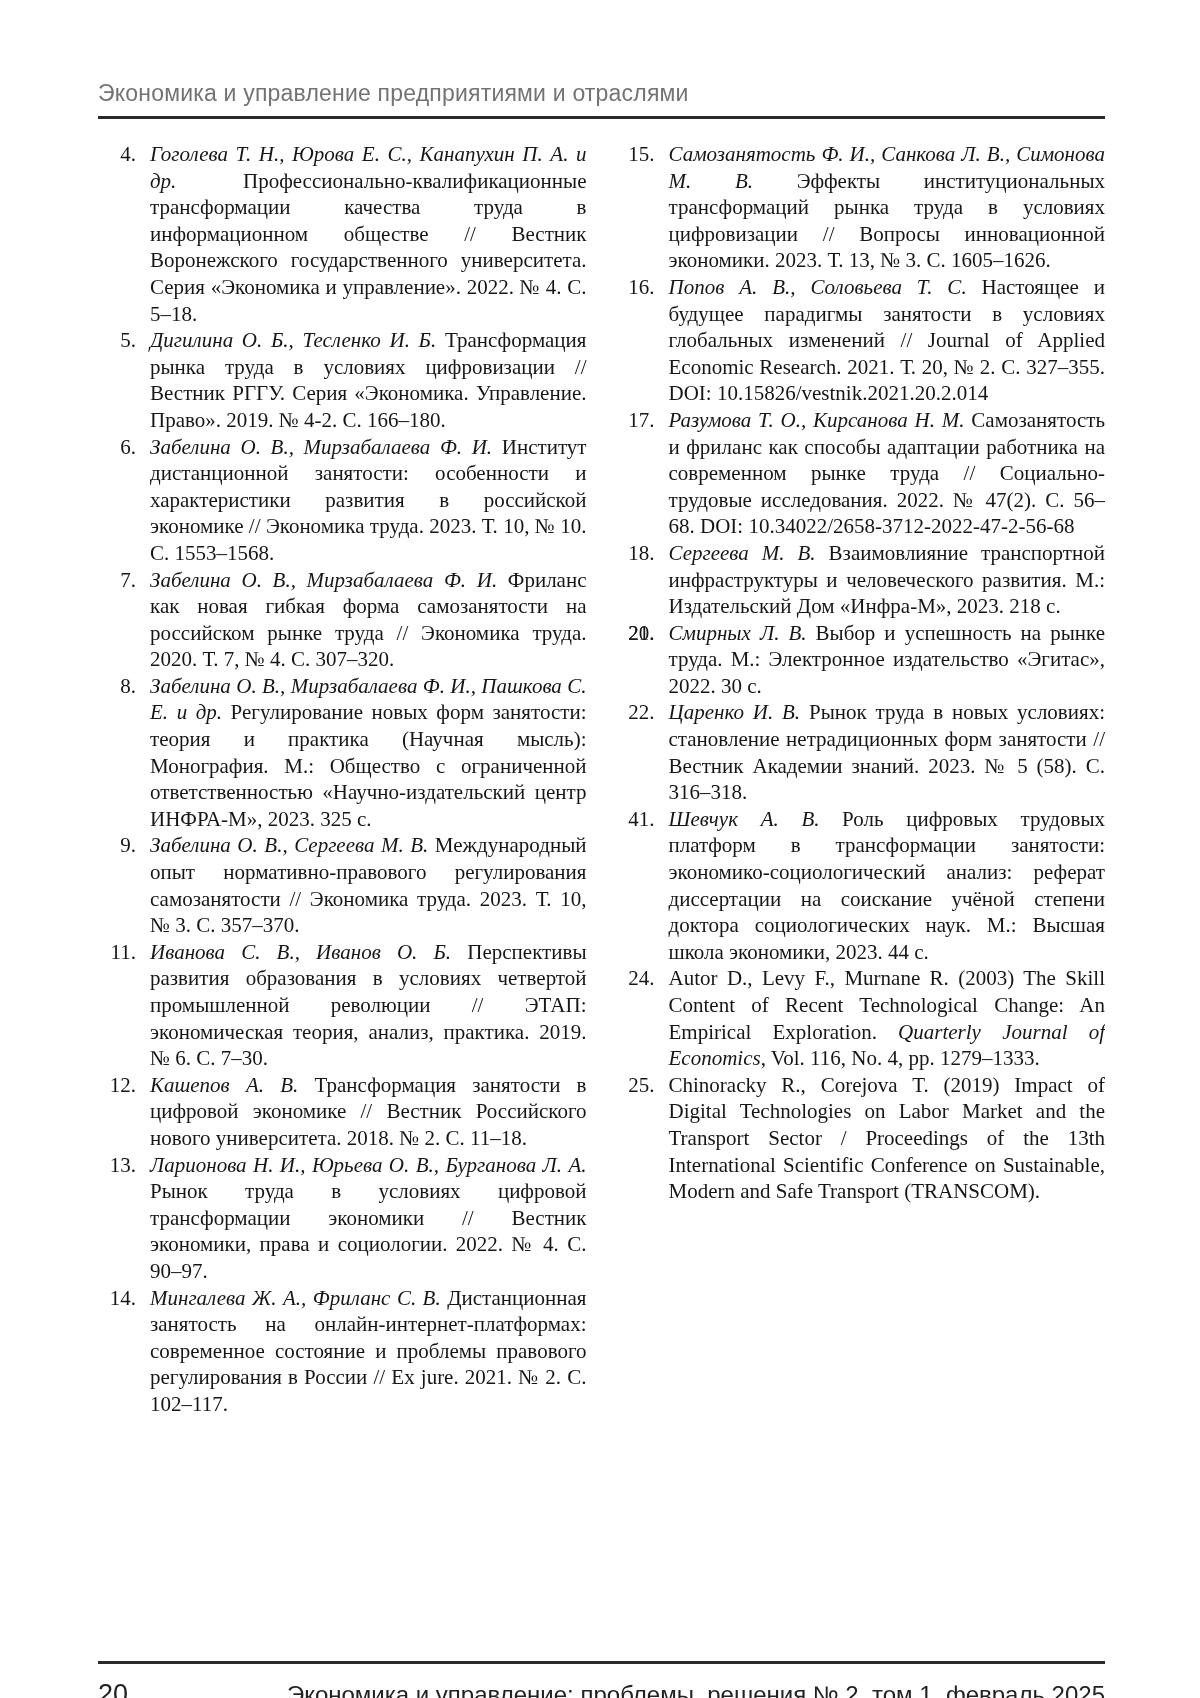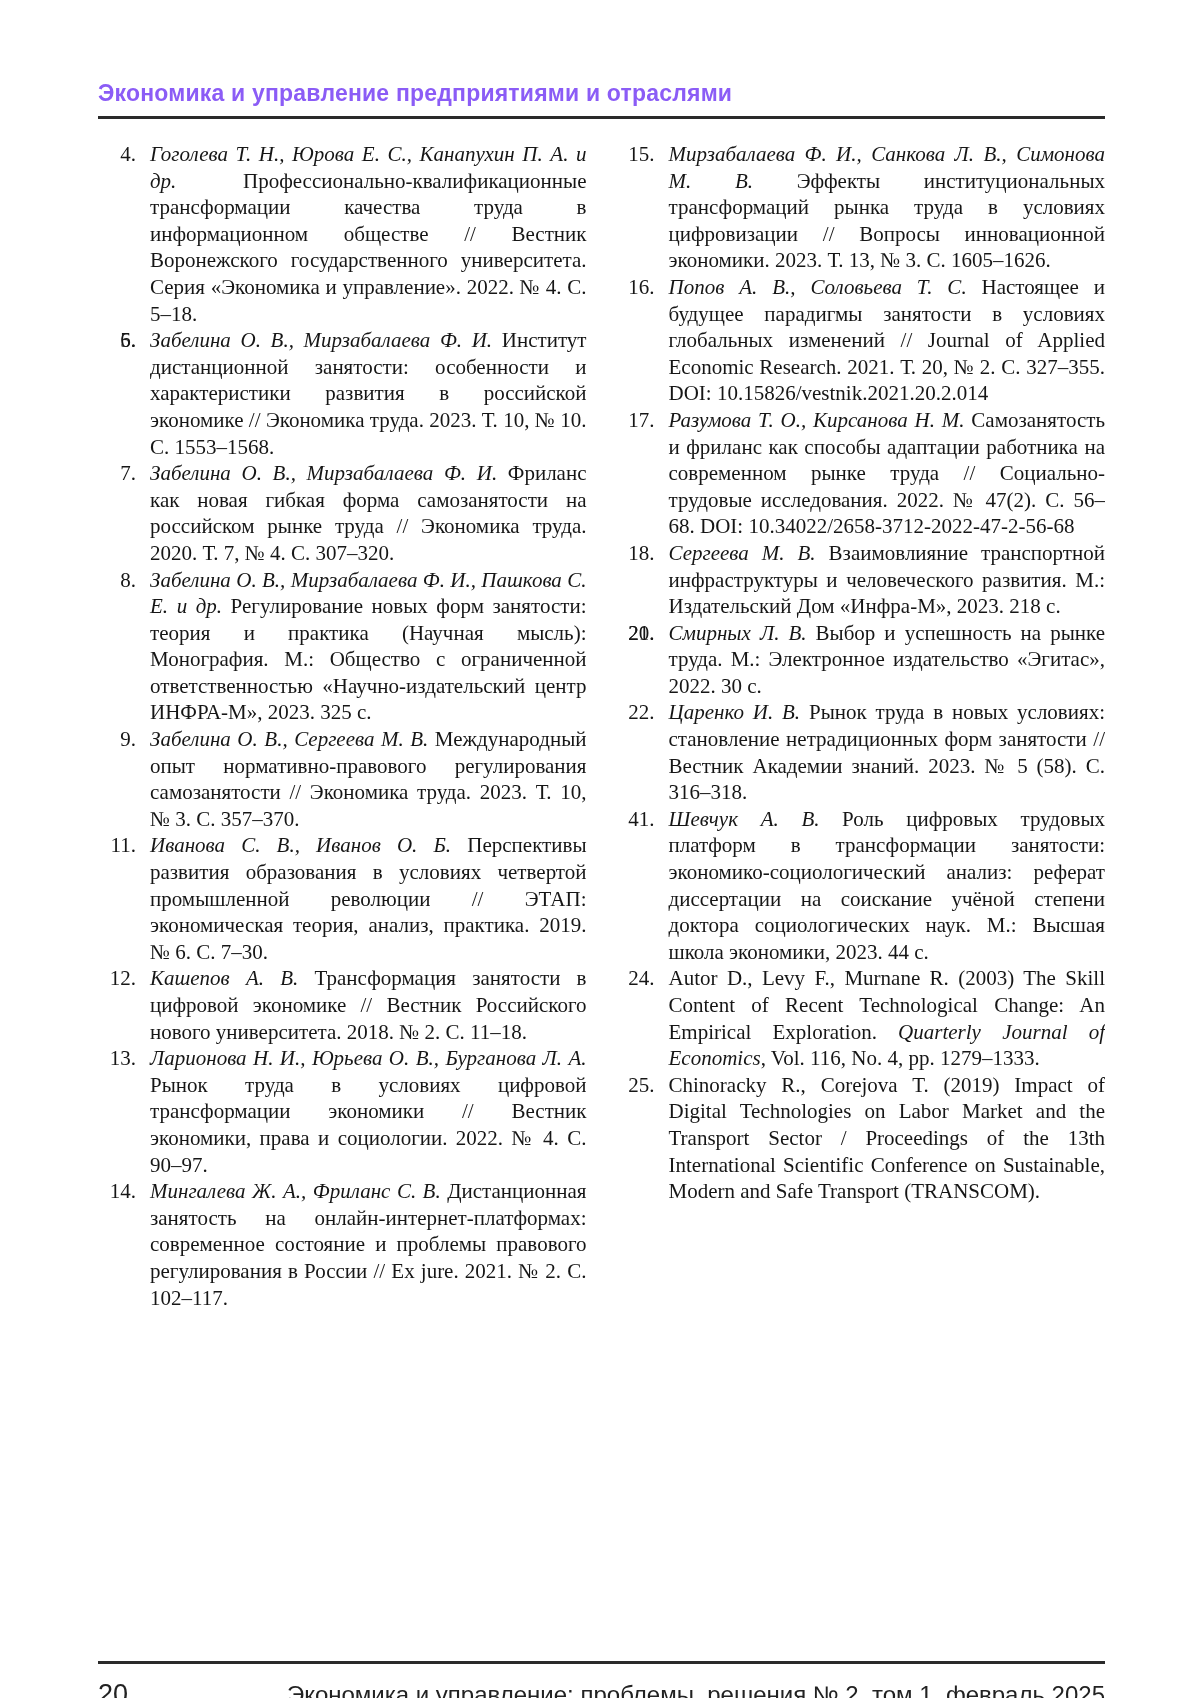"Экономика и управление предприятиями и" .section-title { color: #8b5cf6 -> #737373; font-weight: bold -> normal }
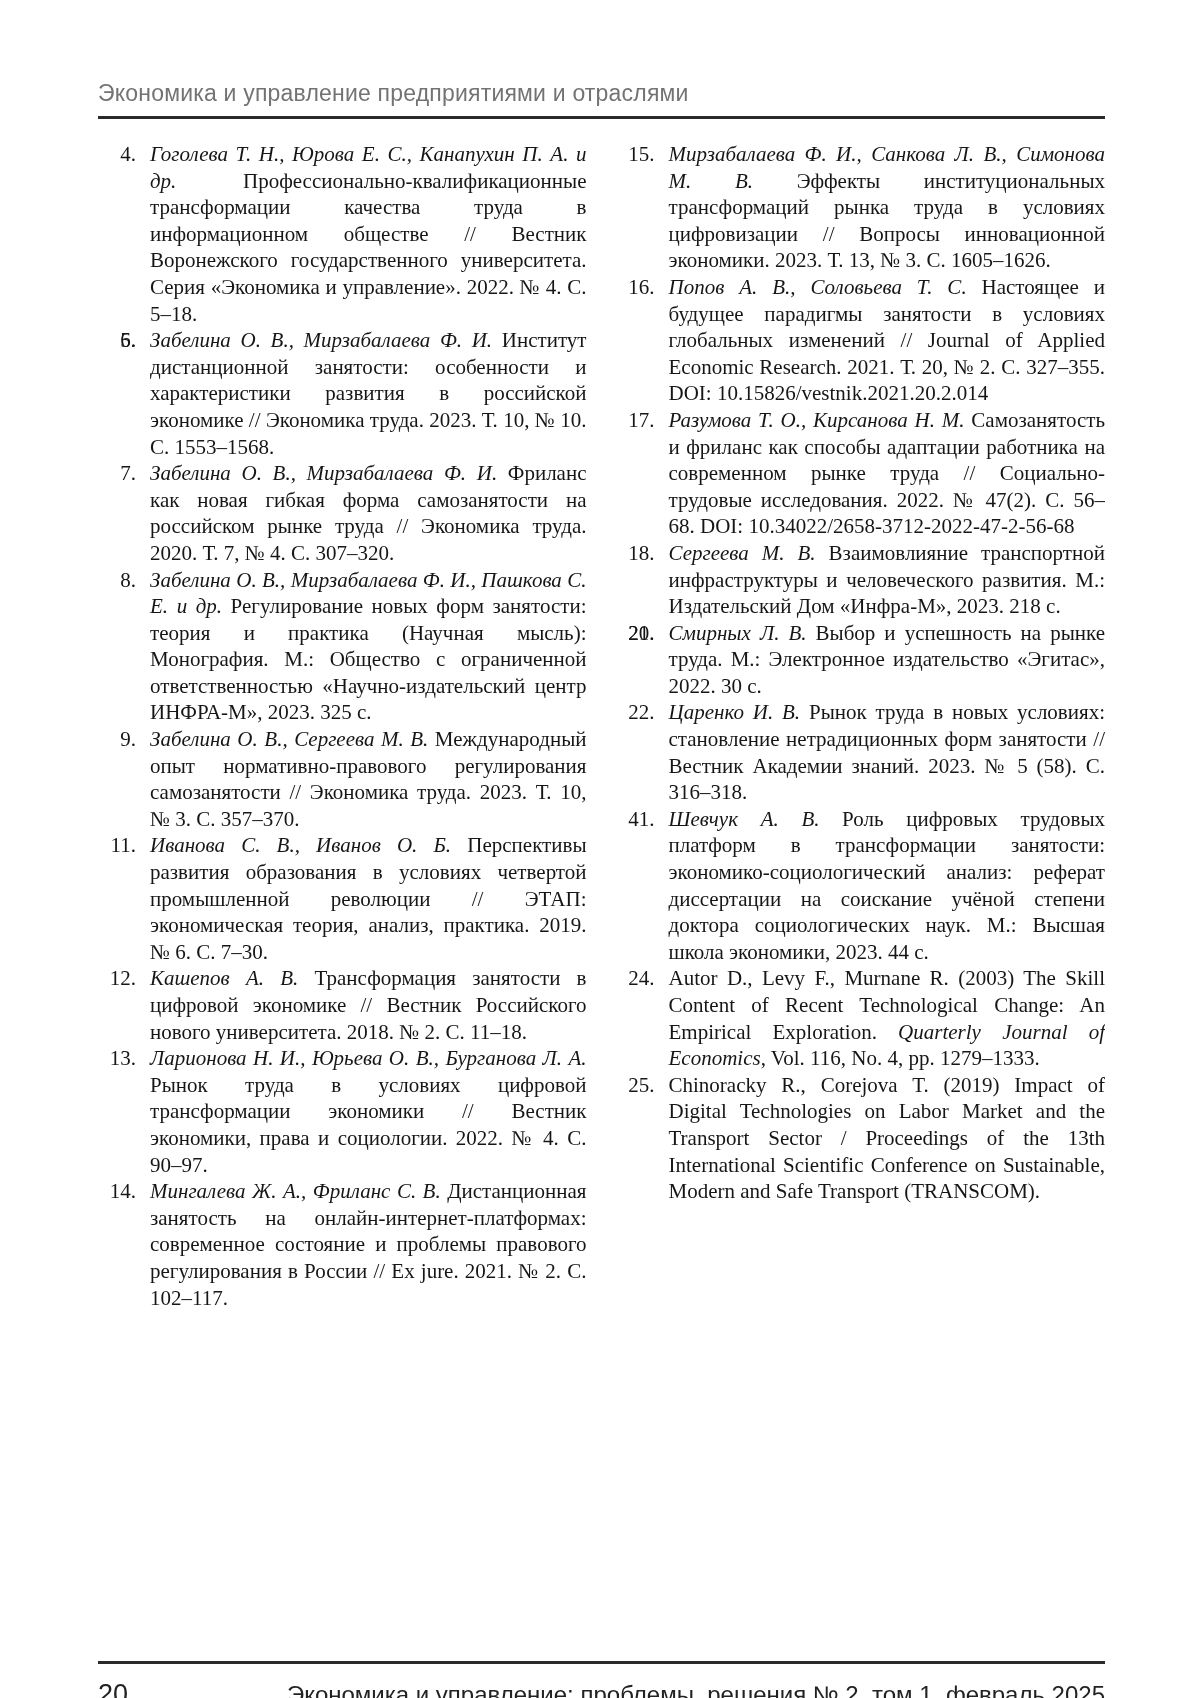"Мирзабалаева Ф. И., Санкова Л." i { text: Мирзабалаева -> Самозанятость }
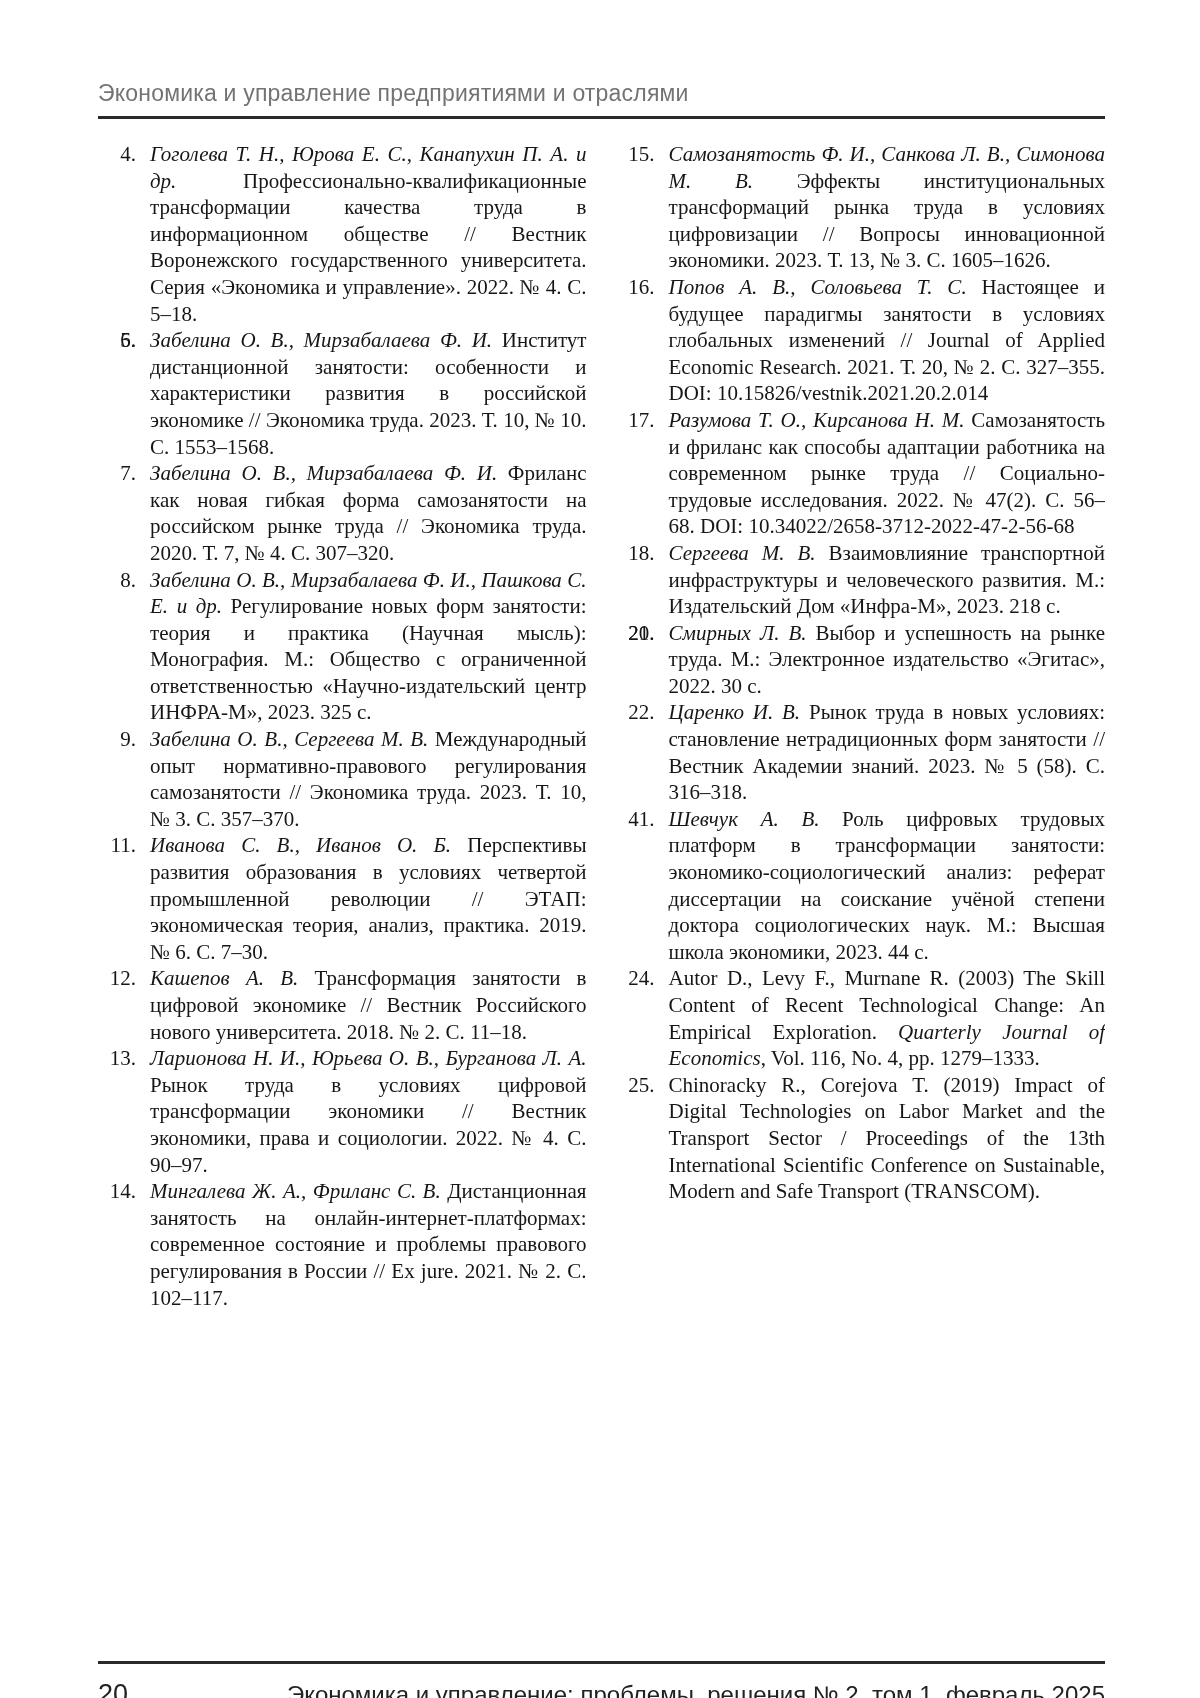"Дигилина О. Б., Тесленко И." span.ref-text { html: none -> <span><i>Дигилина О. Б., Тесленко И. Б. </i><span>Трансформация рынка труда в условиях цифровизации // Вестник РГГУ. Серия «Экономика. Управление. Право». 2019. № 4-2. С. 166–180.</span></span> }
